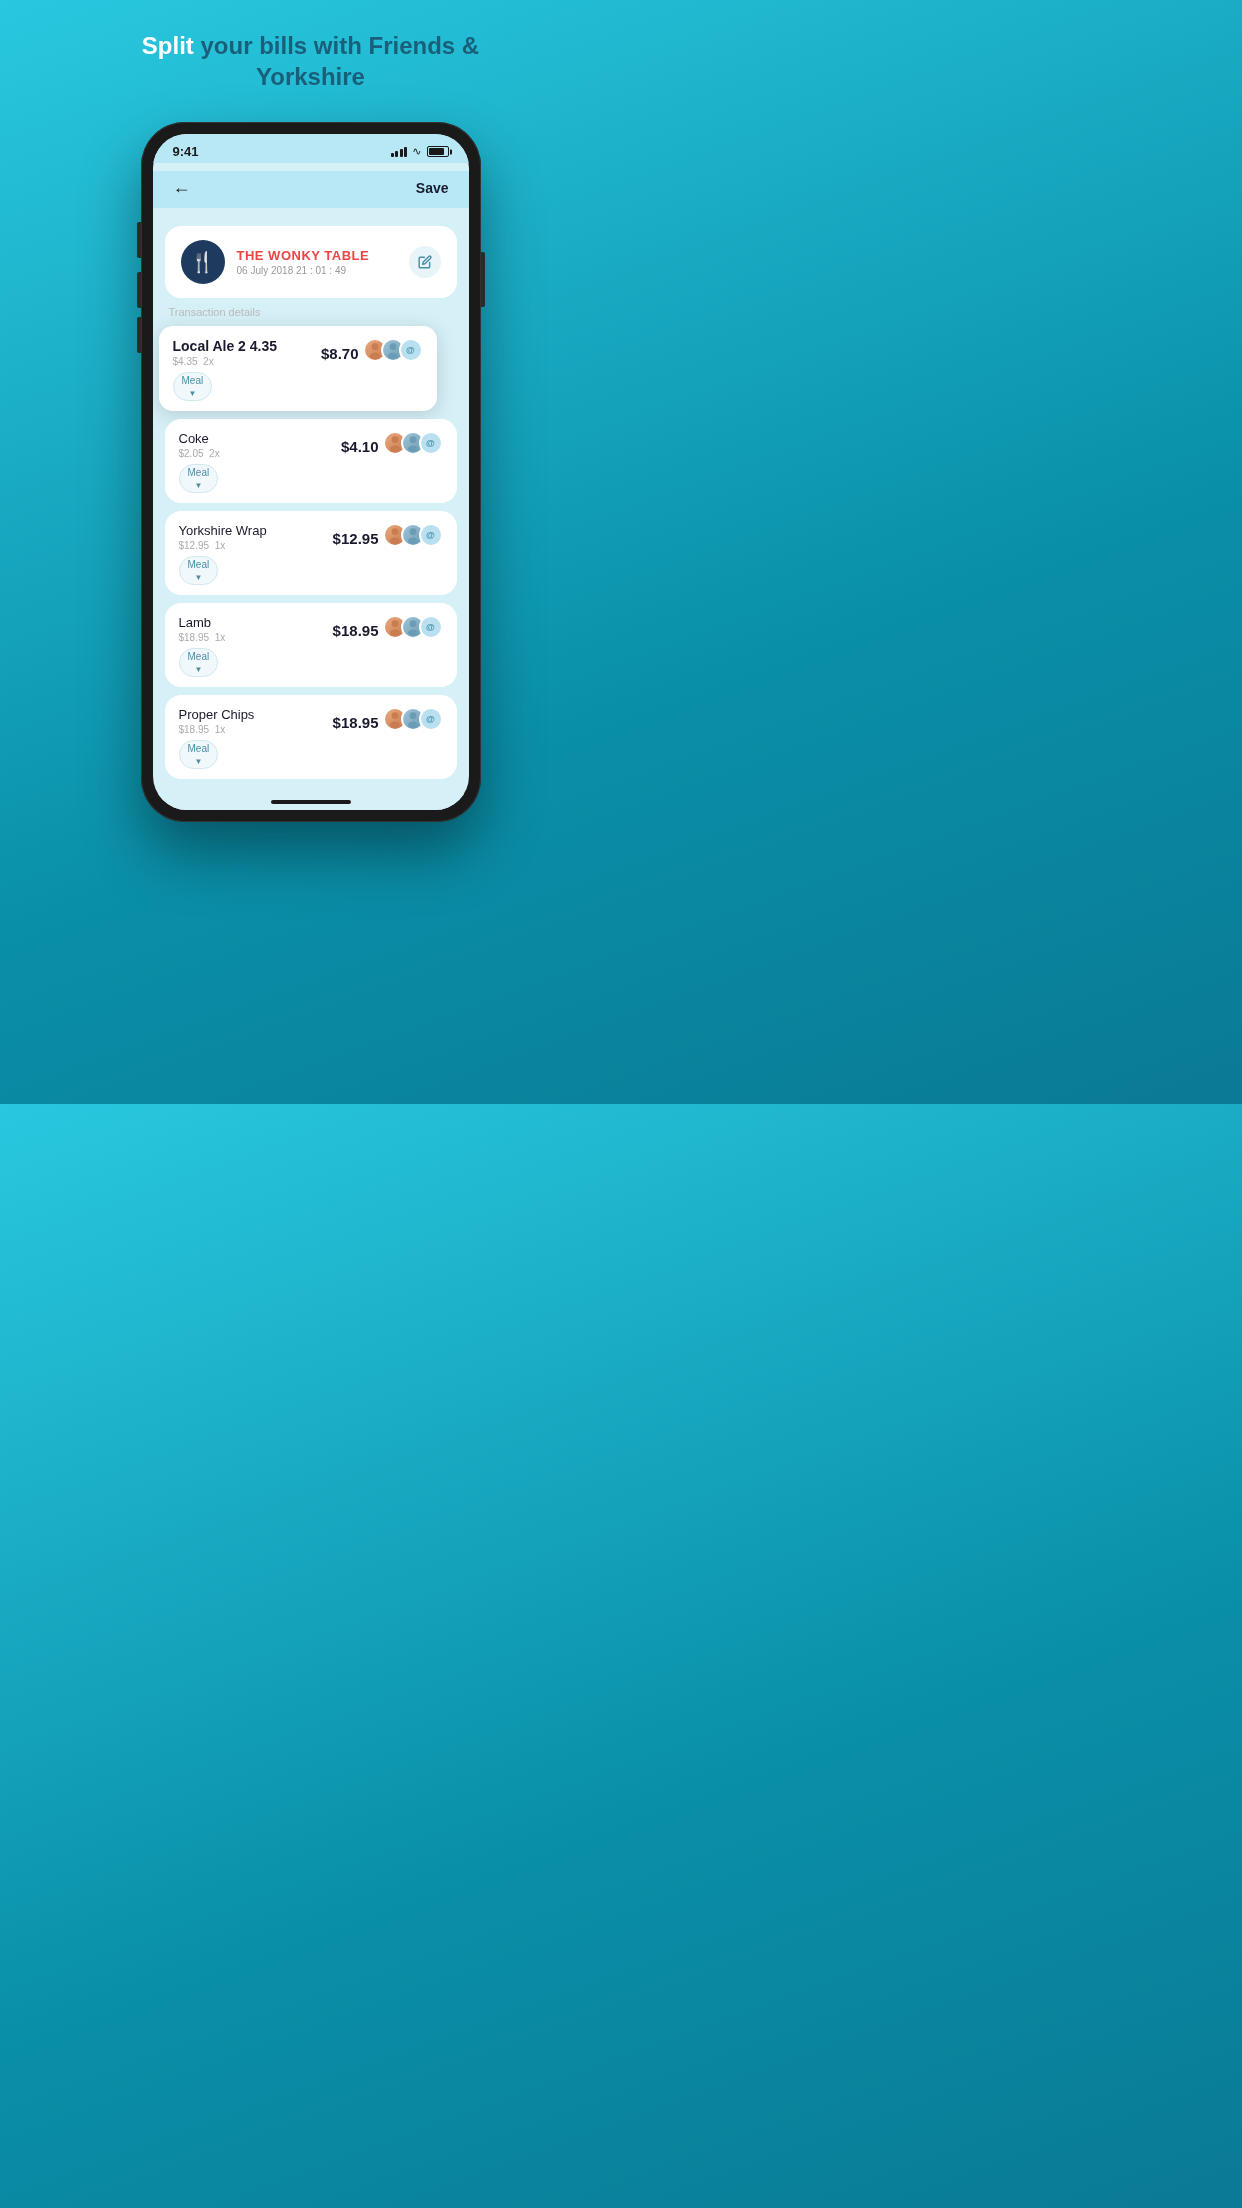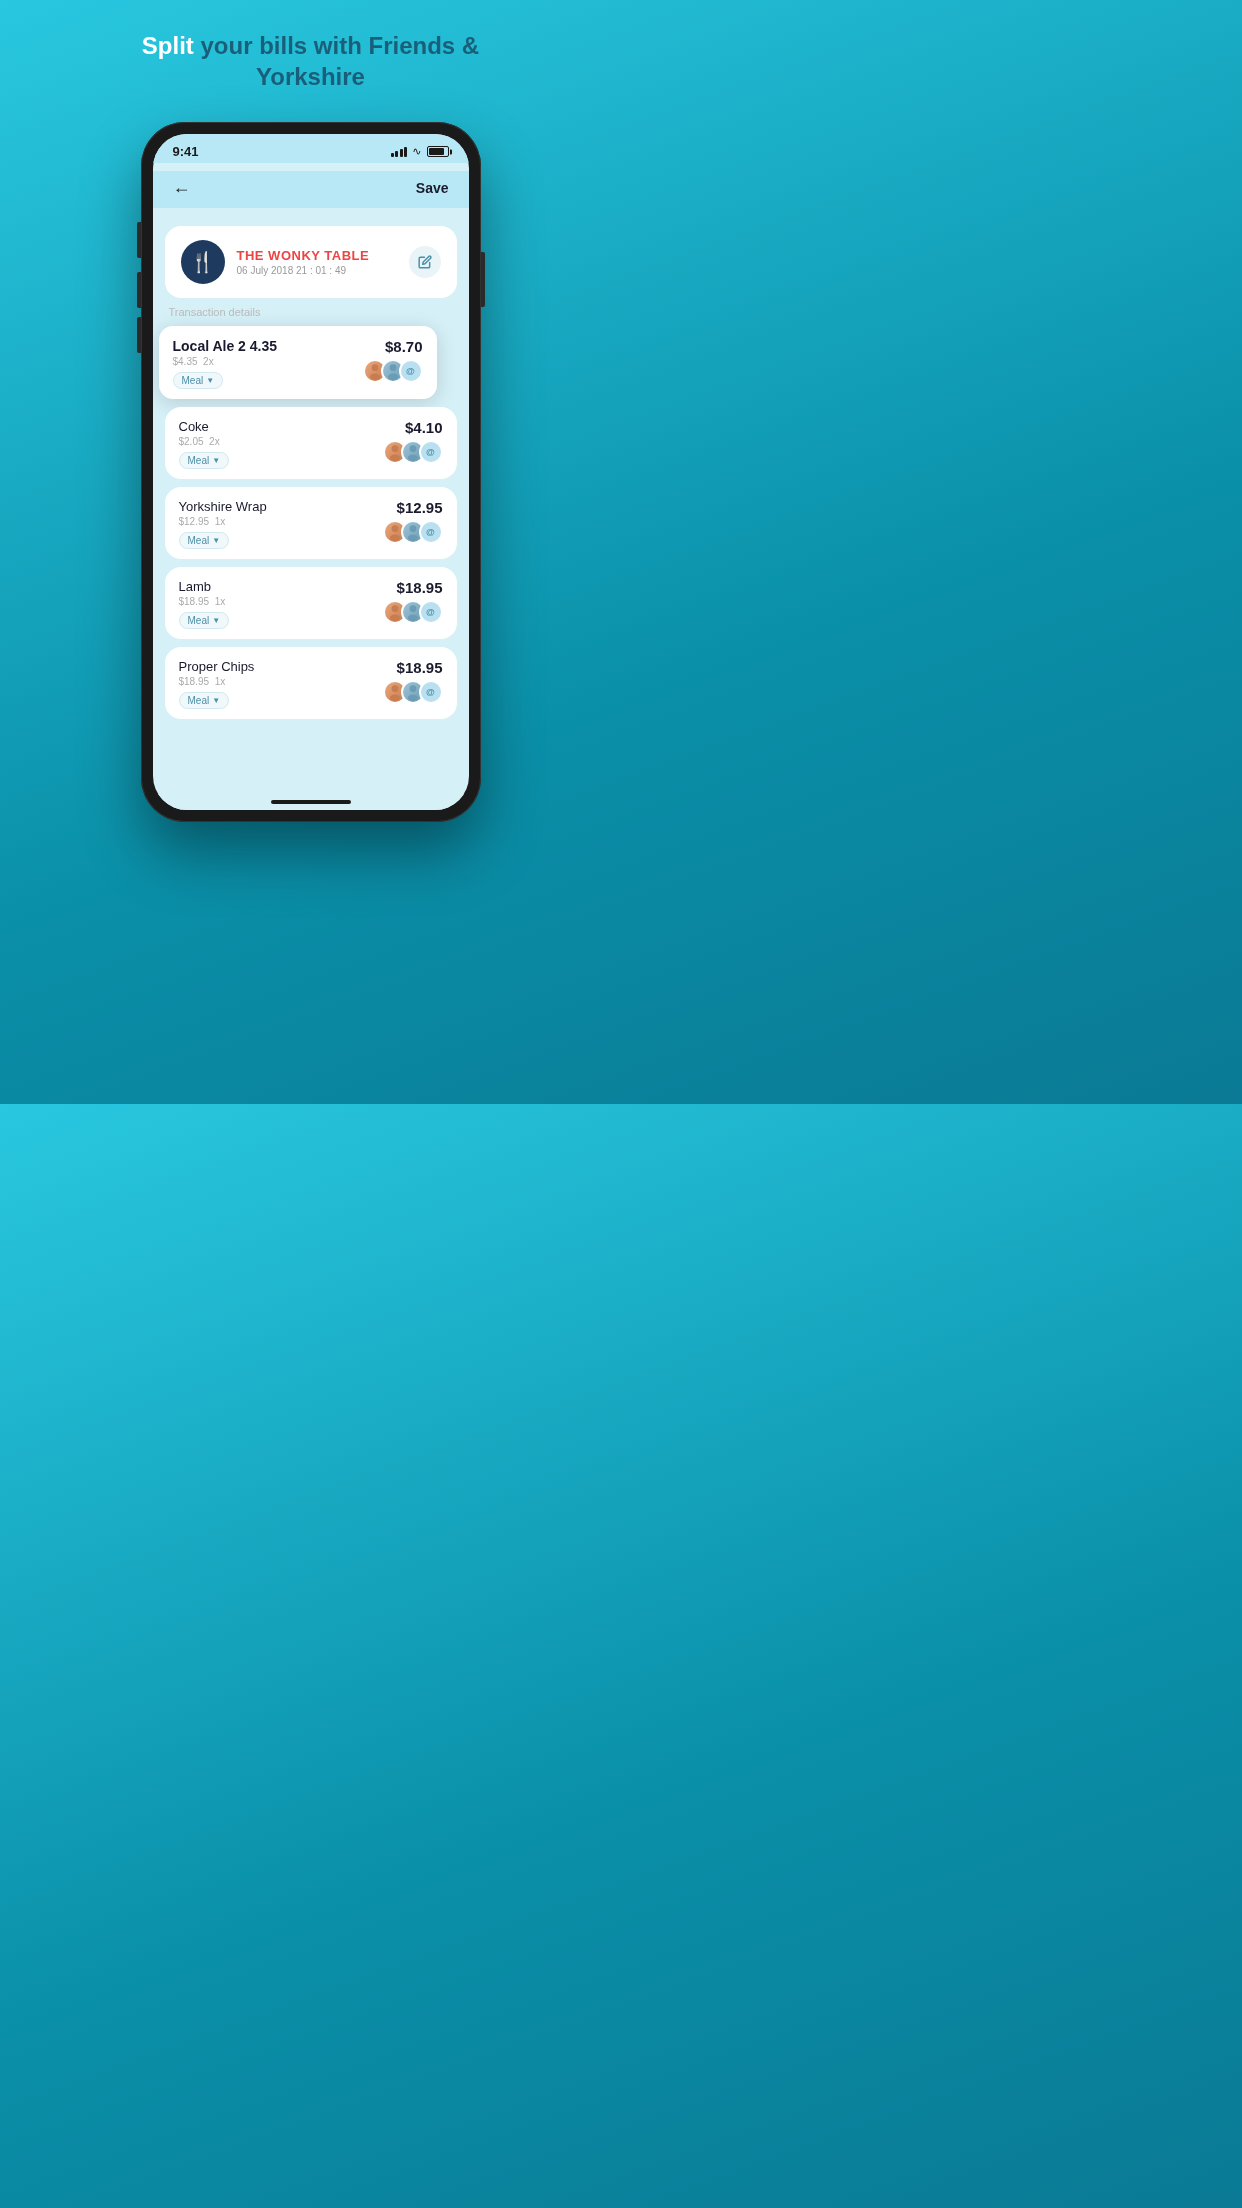"$8.70" .item-right { flex-direction: column -> none }
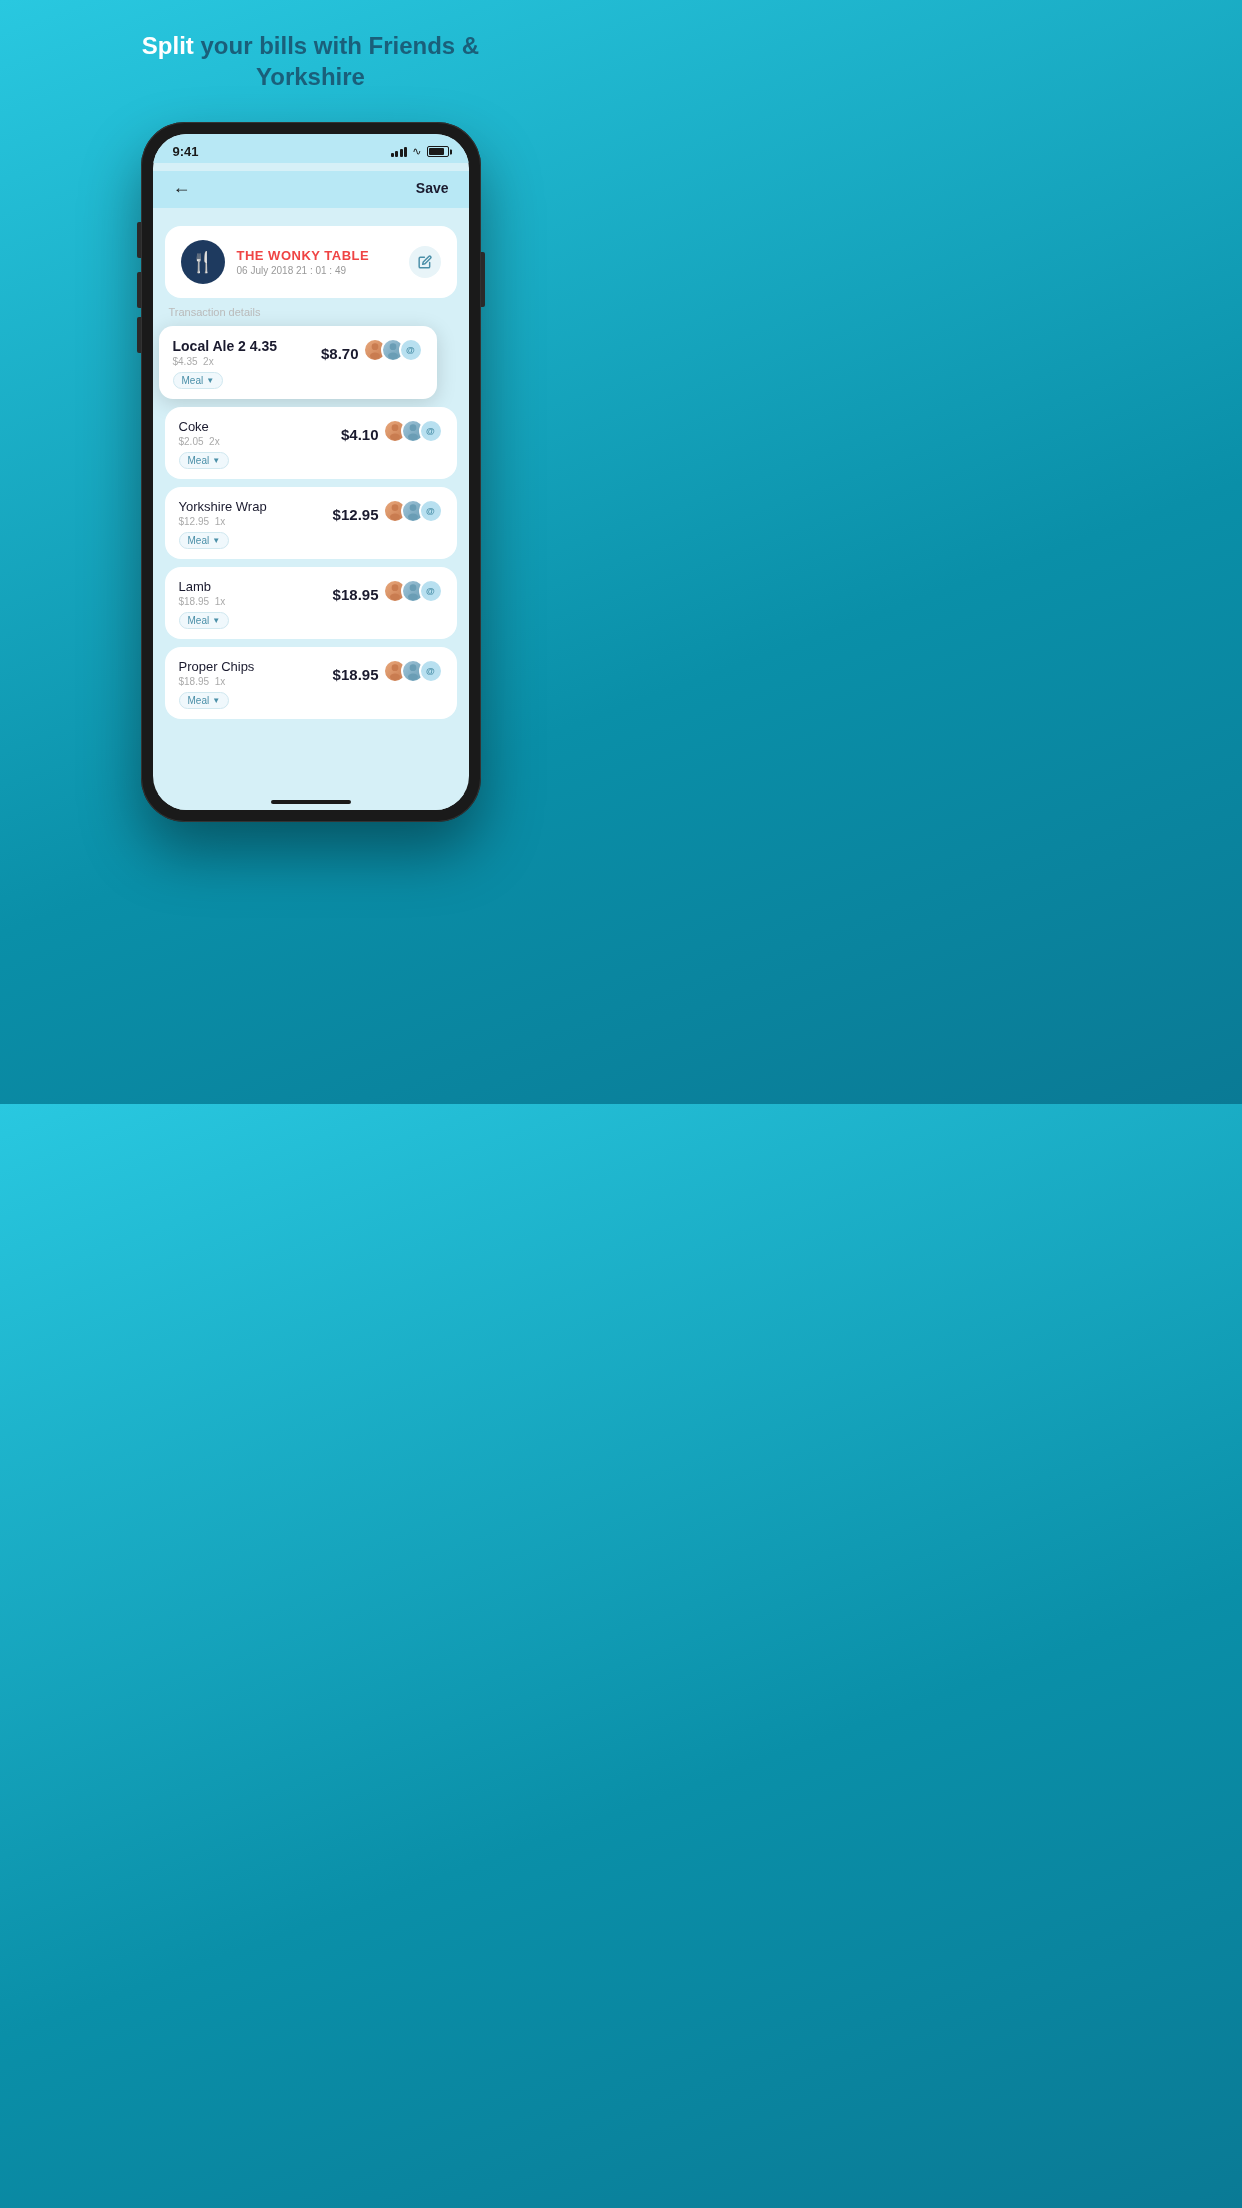"Meal" .item-tag { flex-direction: none -> column }
